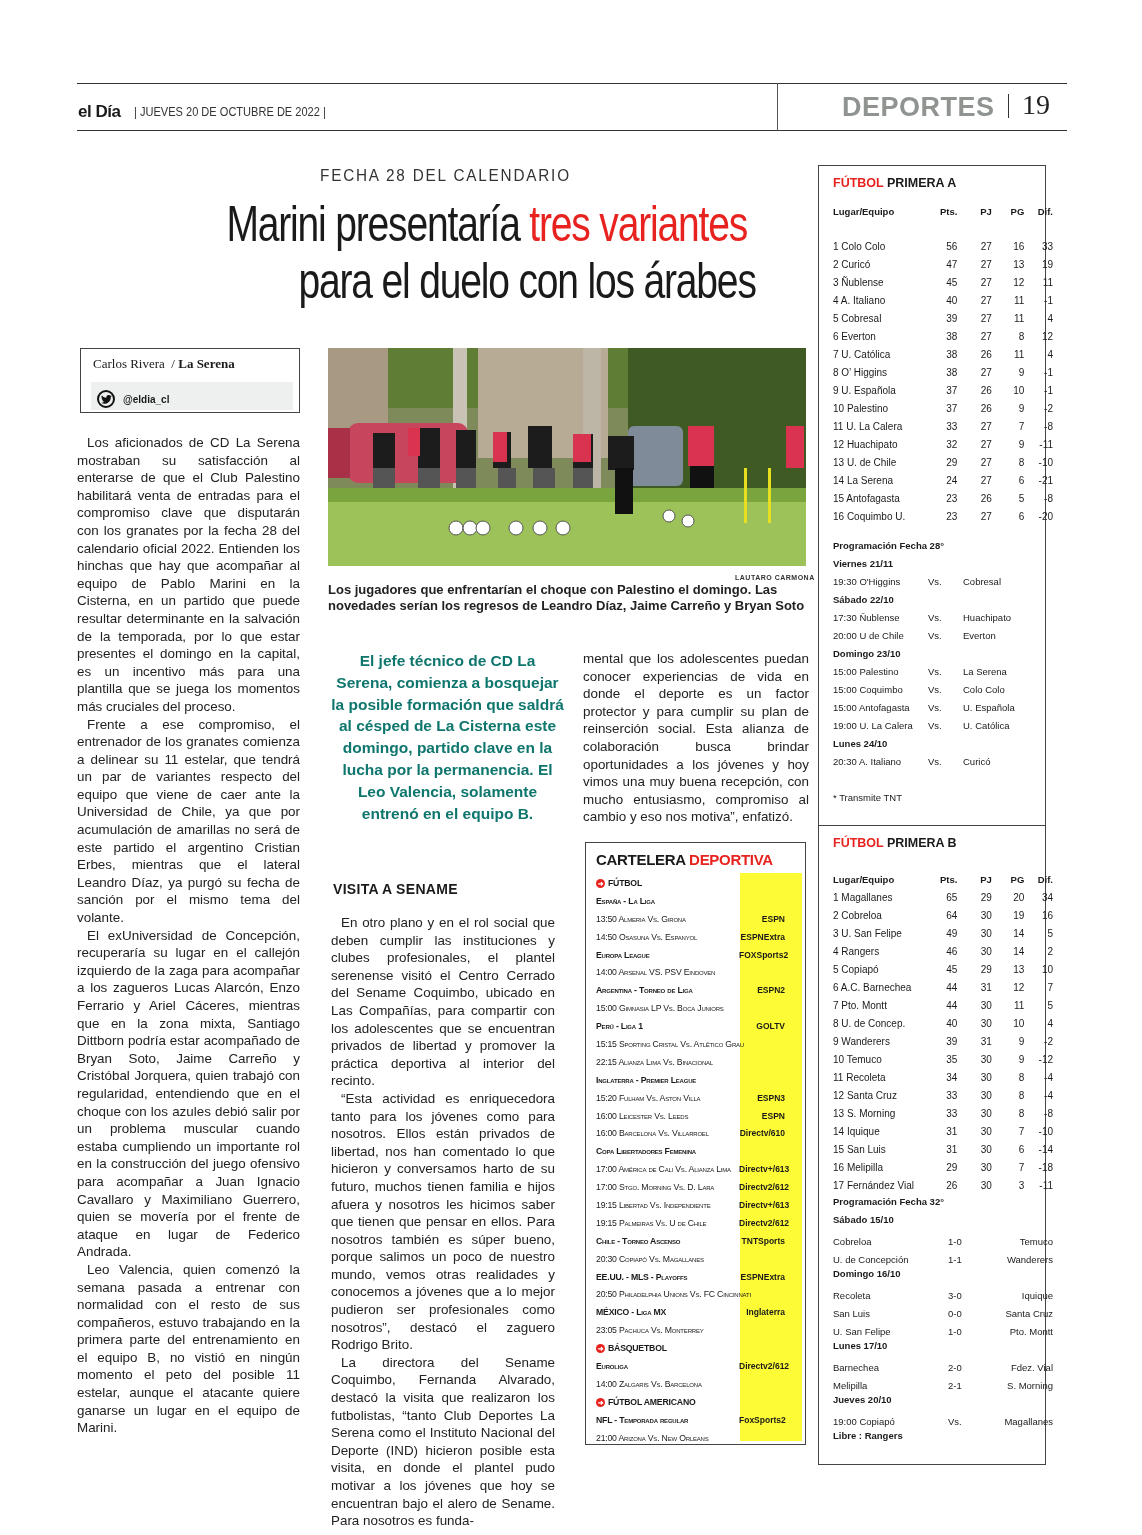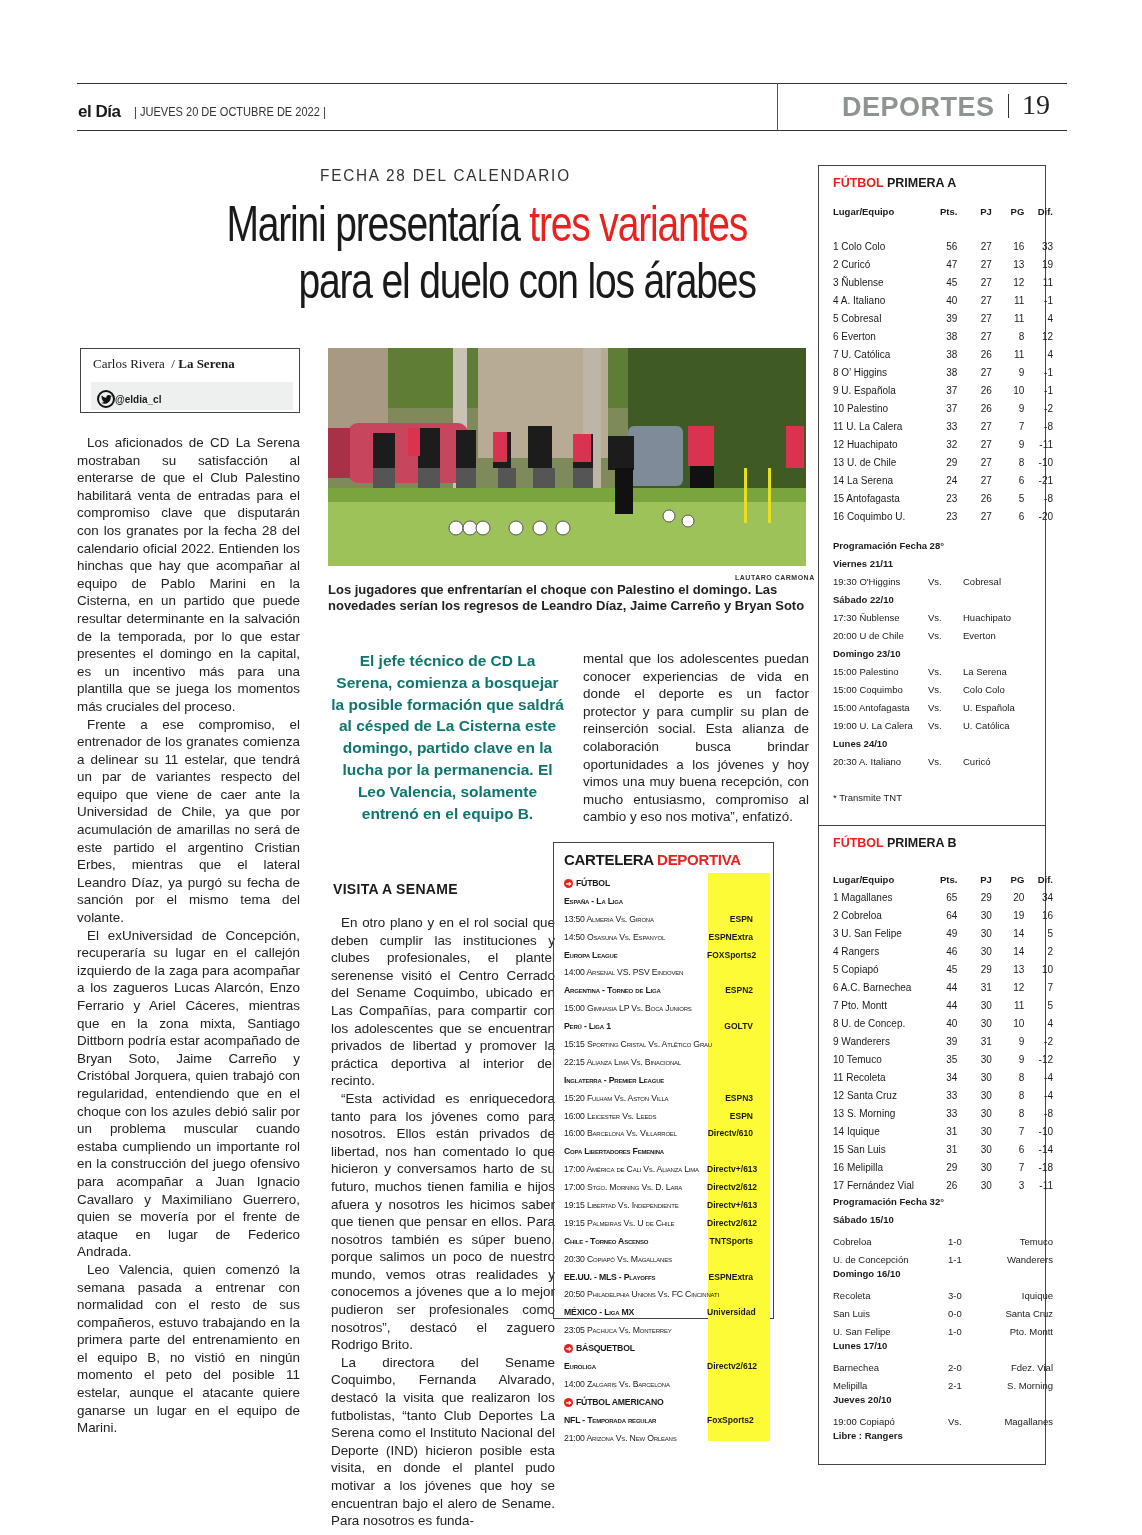"@eldia_cl" .byline .by2 { gap: none -> 8px }
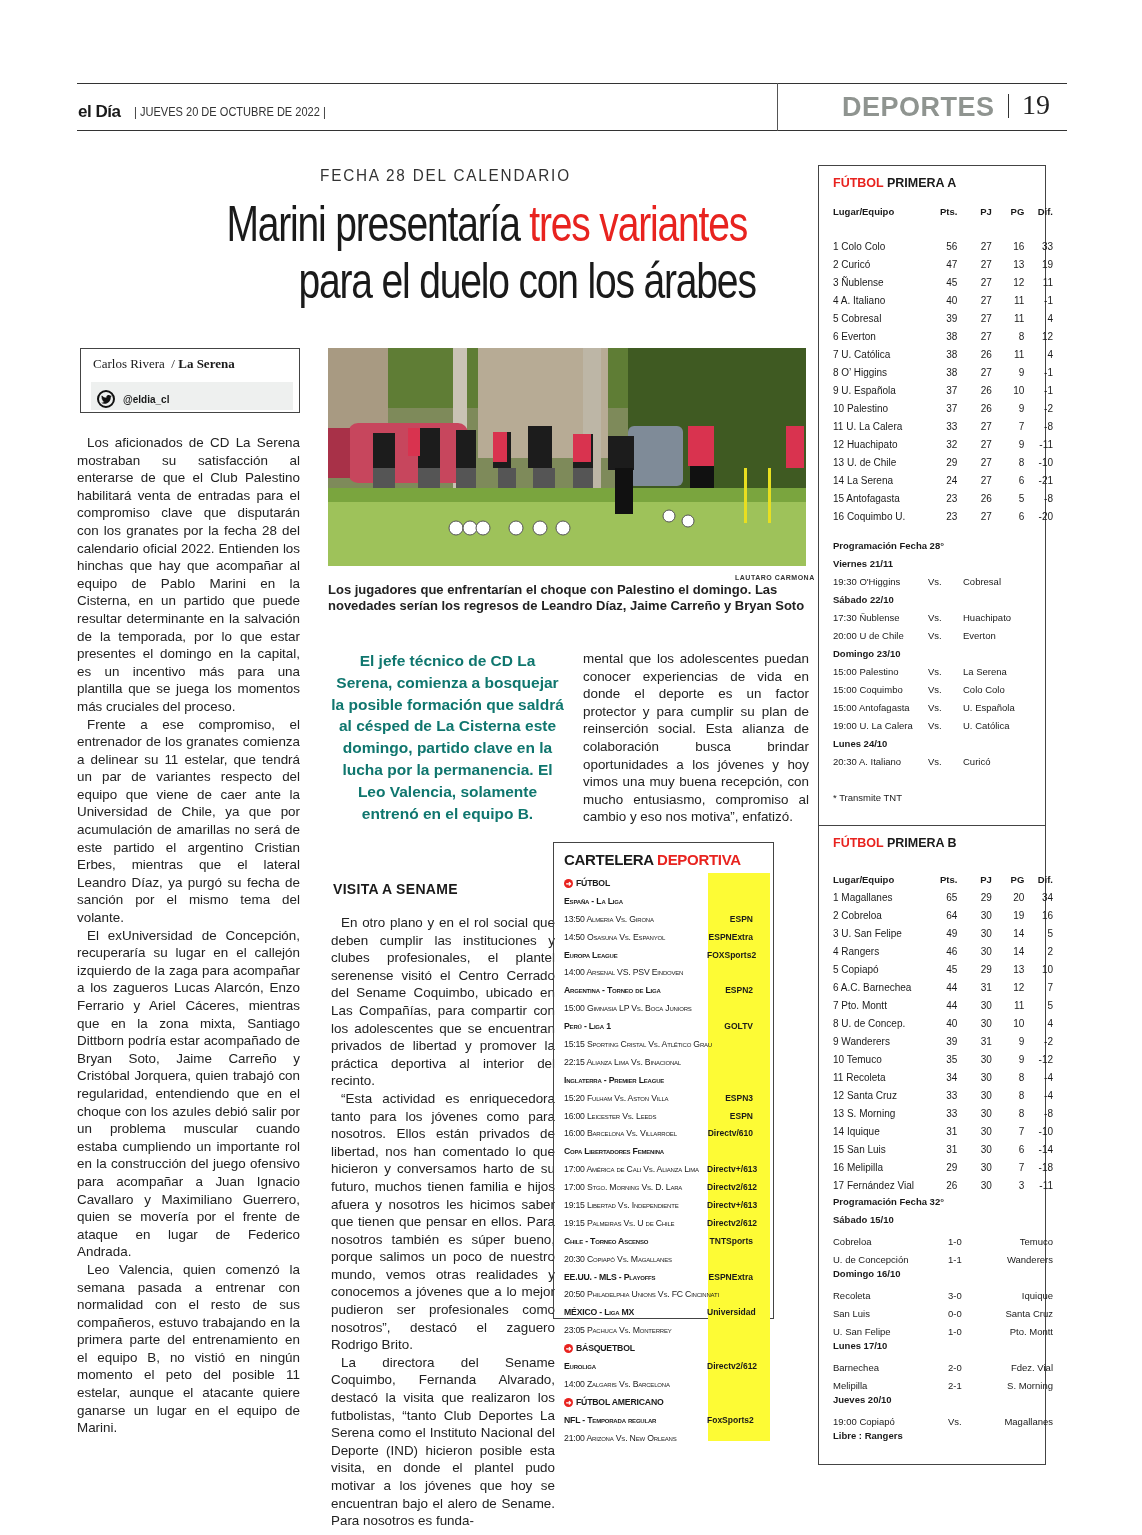"CARTELERA DEPORTIVA" .cartelera { height: 477px -> 603px; left: 553px -> 585px }
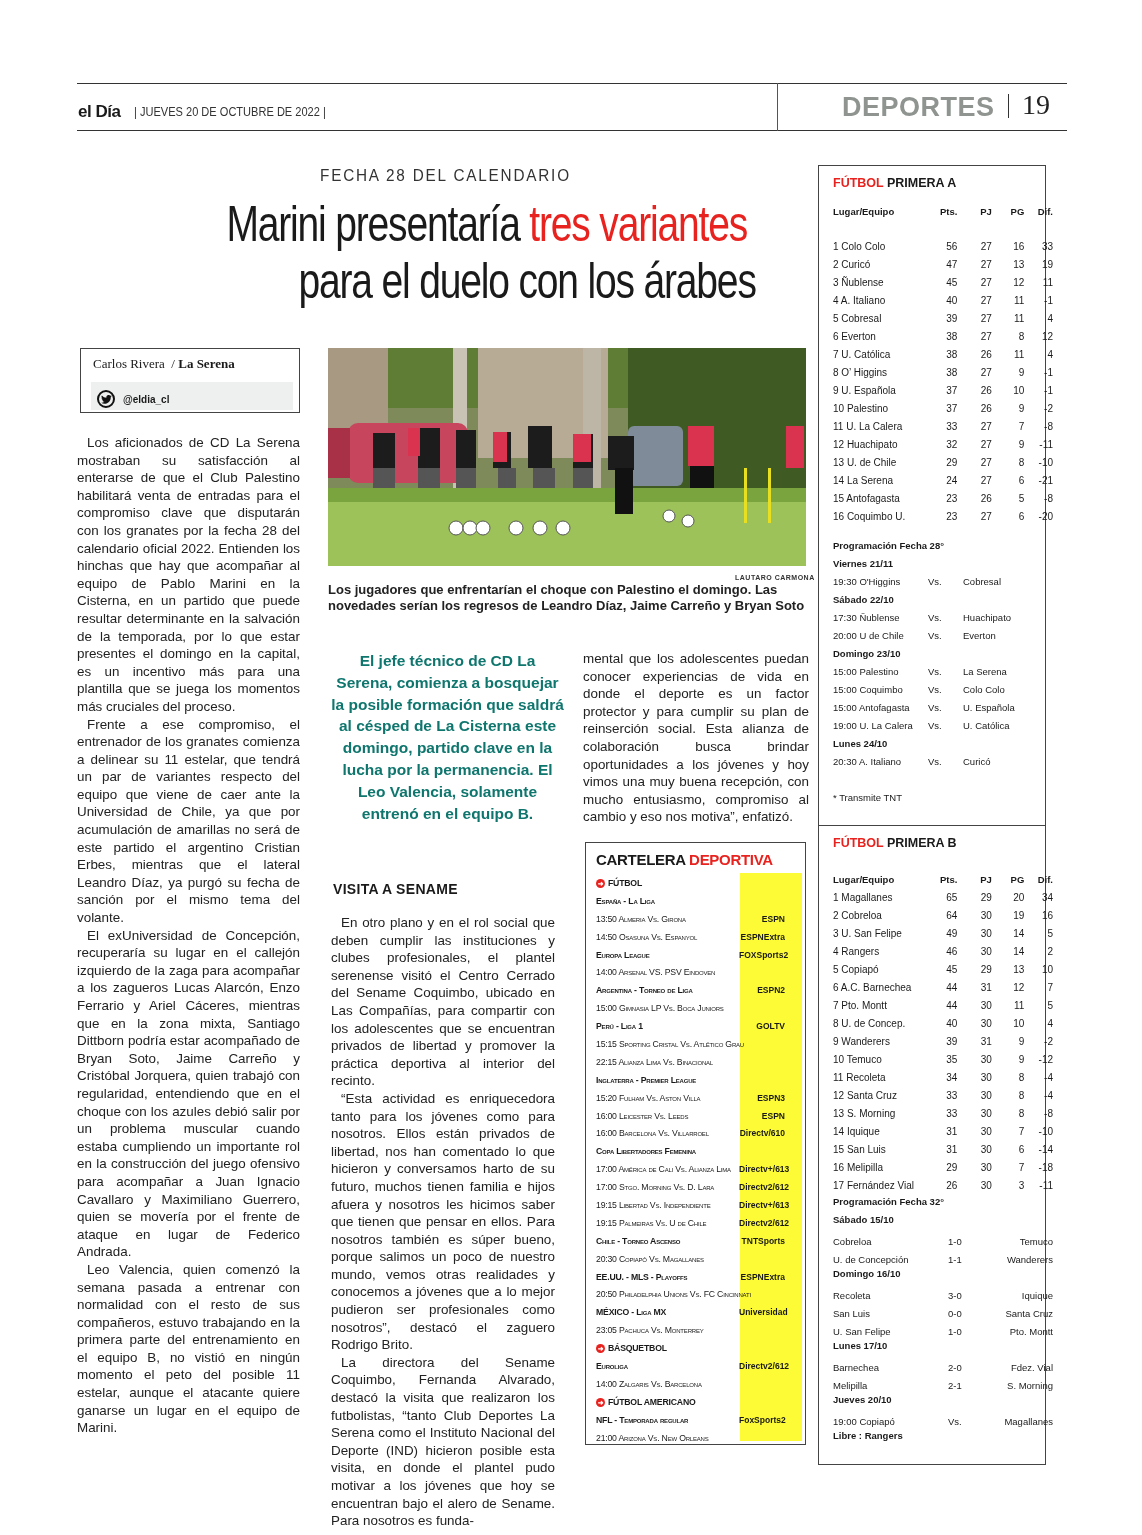"Universidad" span.r { text: Universidad -> Inglaterra }
